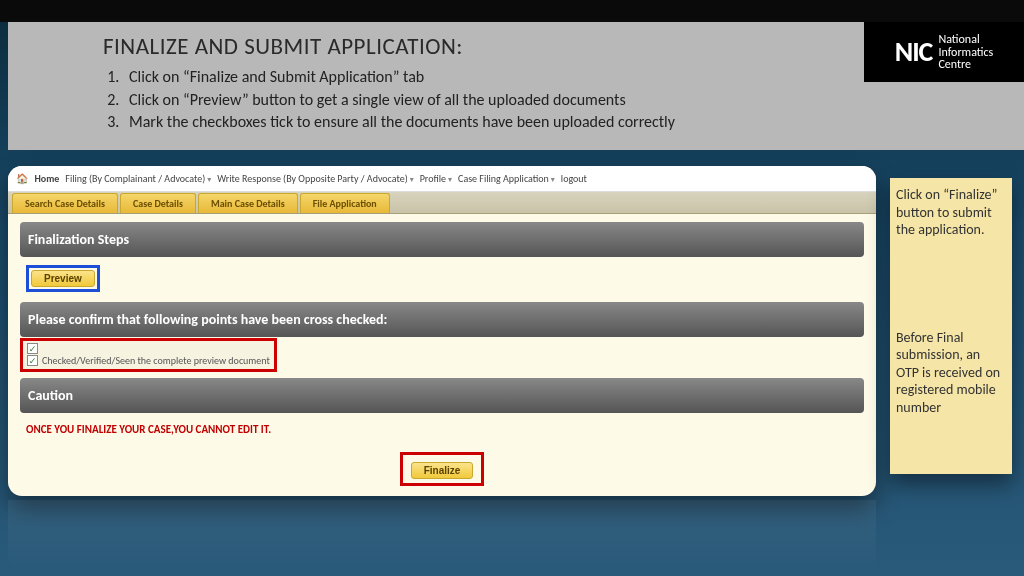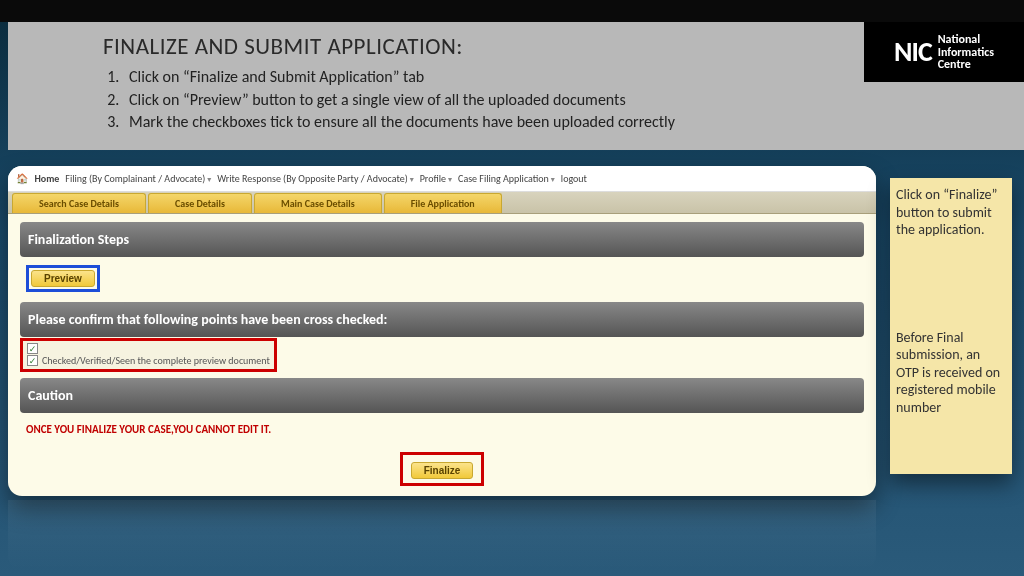"National" .nic-small { font-weight: 700 -> 400 }
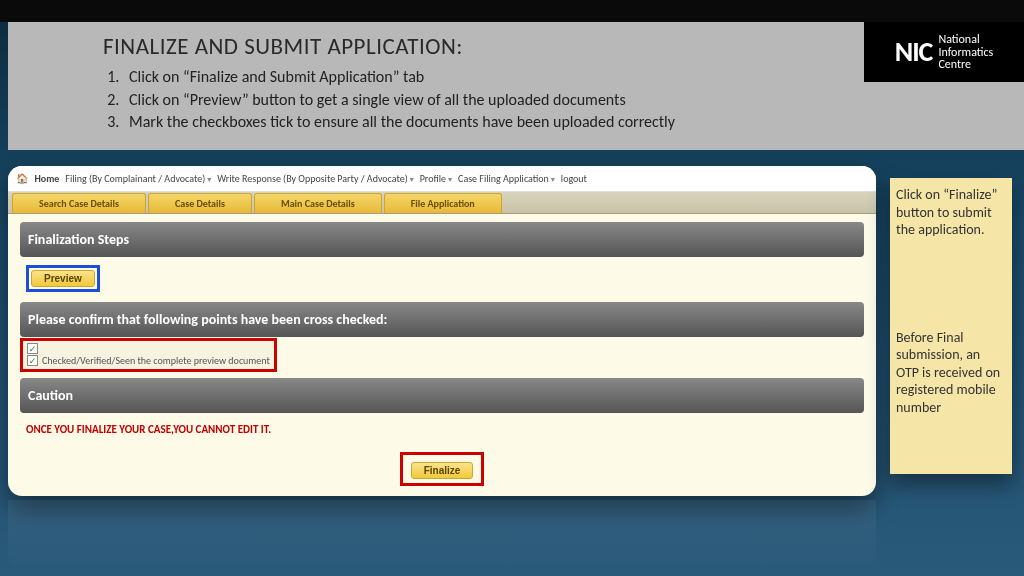"Search Case Details" .tab { padding: 3px 26px -> 3px 12px }
